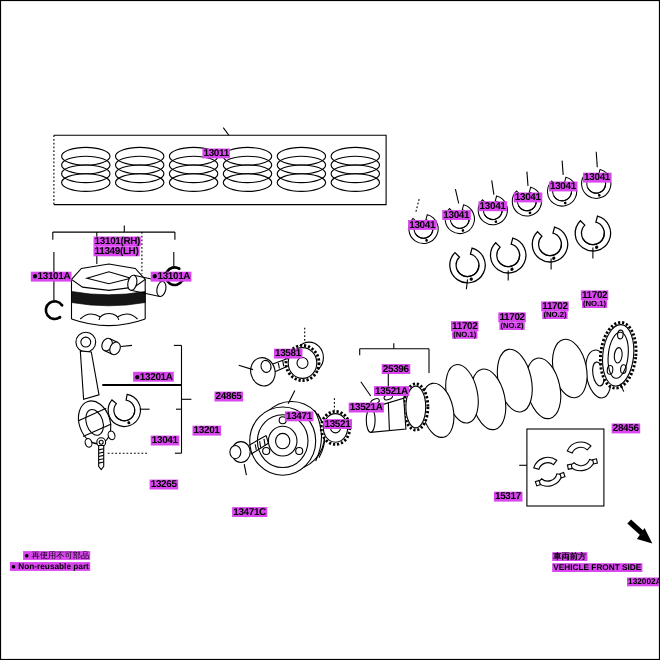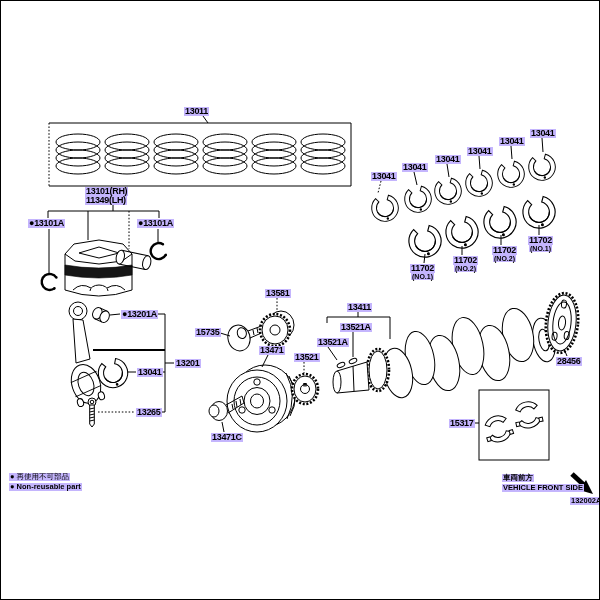"13011" .lbl { background: #c4b5fd -> #d946ef; margin-top: none -> 28px }
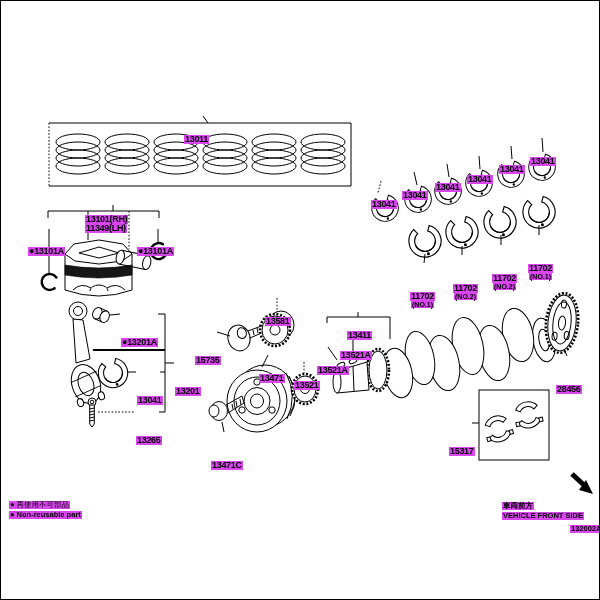"13581" div.lbl { left: 264px -> 248px }
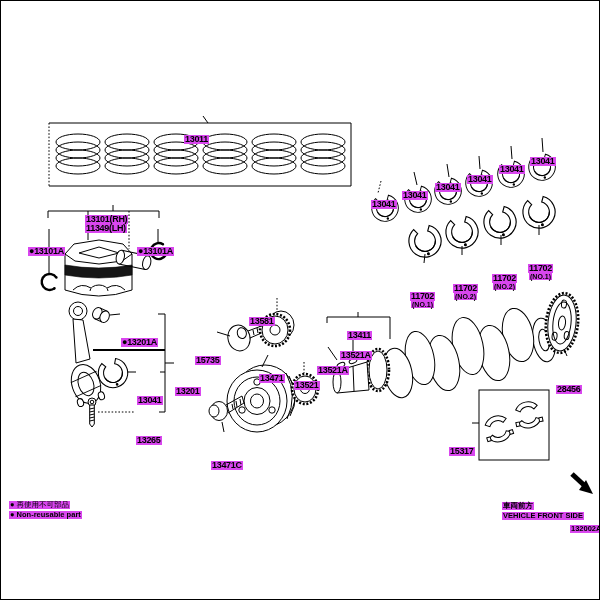"13411" div.lbl { text: 13411 -> 25396 }
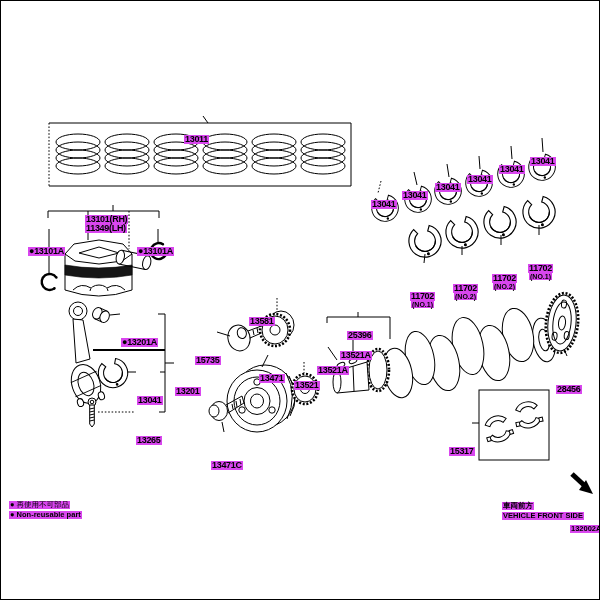"15735" div.lbl { text: 15735 -> 24865 }
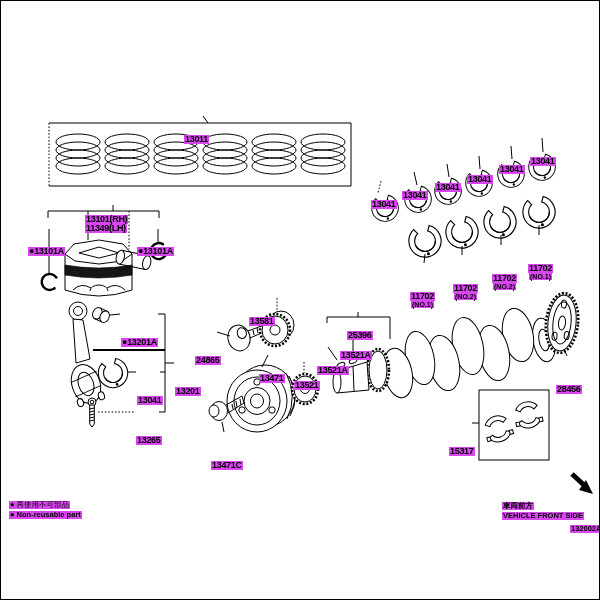"● 再使用不可部品" div.lbl { left: 8px -> 20px }
